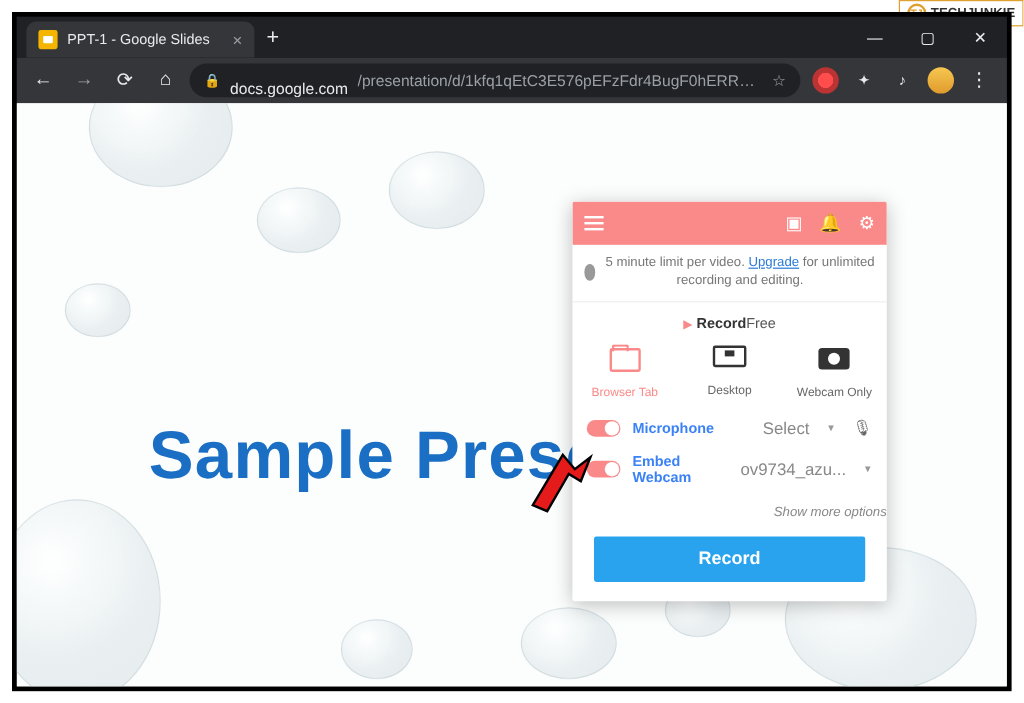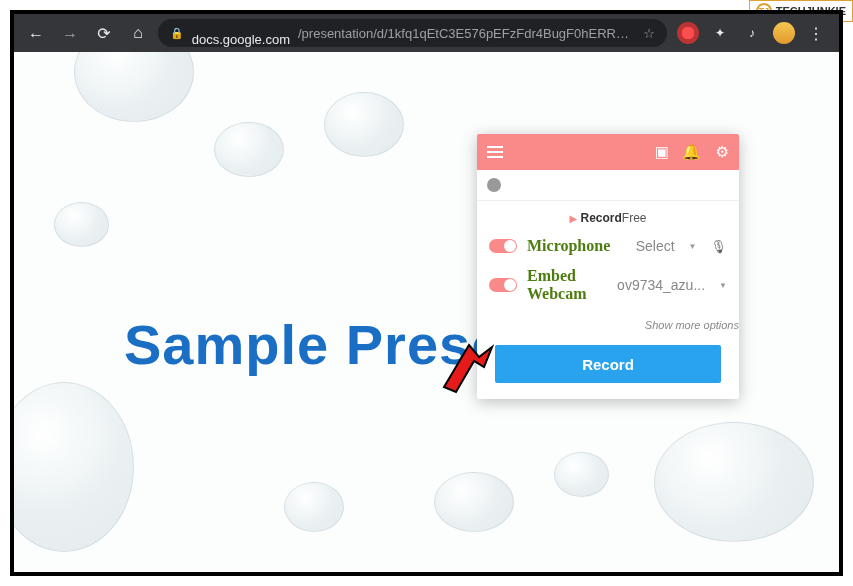"PPT-1 - Google Slides" div.tabbar { html: none -> <div> <div> <span> <svg> <rect></rect> </svg> </span> <span>PPT-1 - Google Slides</span> <span>×</span> </div> <div>+</div> <div> <div>—</div> <div>▢</div> <div>✕</div> </div> </div> }
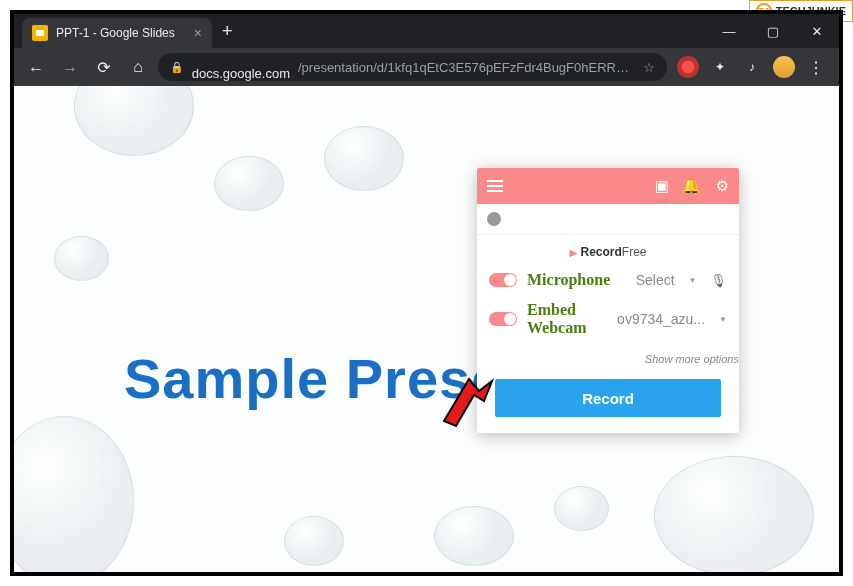"5 minute limit per video." div { html: none -> <div> <span>5 minute limit per video. </span><a>Upgrade</a><span> for unlimited recording and editing.</span> </div> }
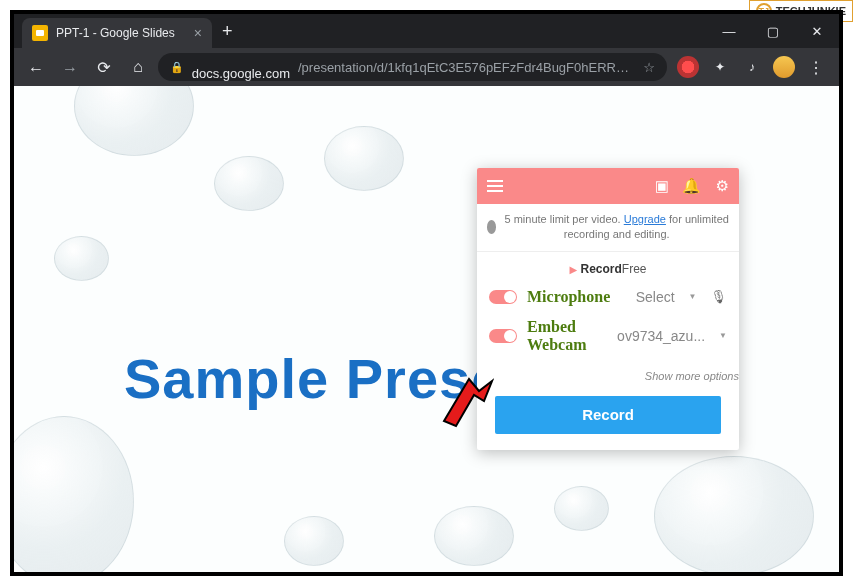"Browser Tab" div.modes { html: none -> <div> <div> <div> <div></div> </div> <span>Browser Tab</span> </div> <div> <div> <div></div> </div> <span>Desktop</span> </div> <div> <div> <div></div> </div> <span>Webcam Only</span> </div> </div> }
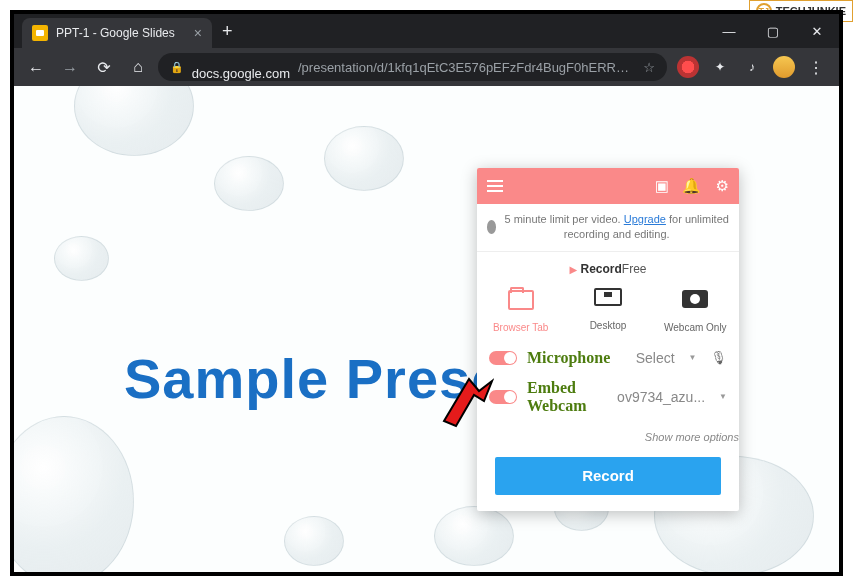"Microphone" .toggle-label { color: #4d7c0f -> #3b82f6; font-family: Liberation Serif, serif -> none; font-size: 16px -> 12px }
